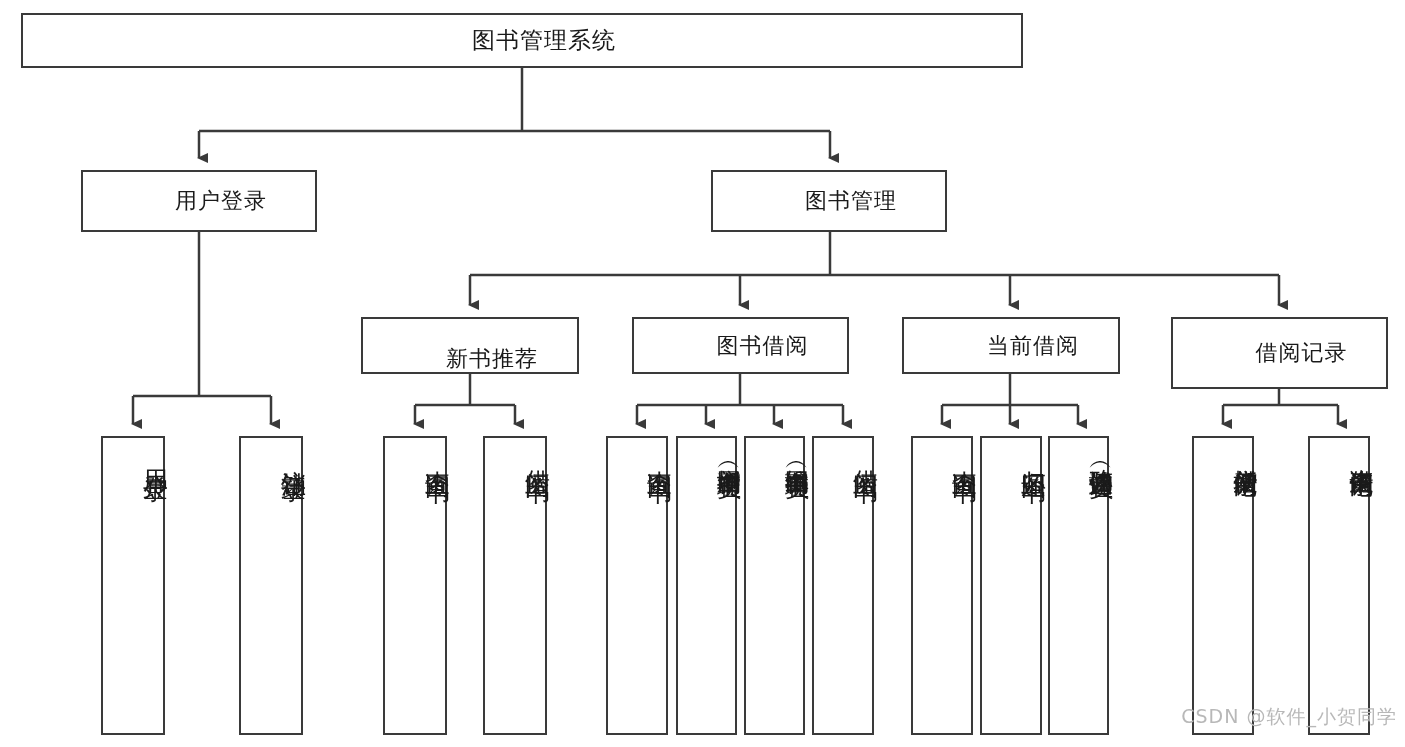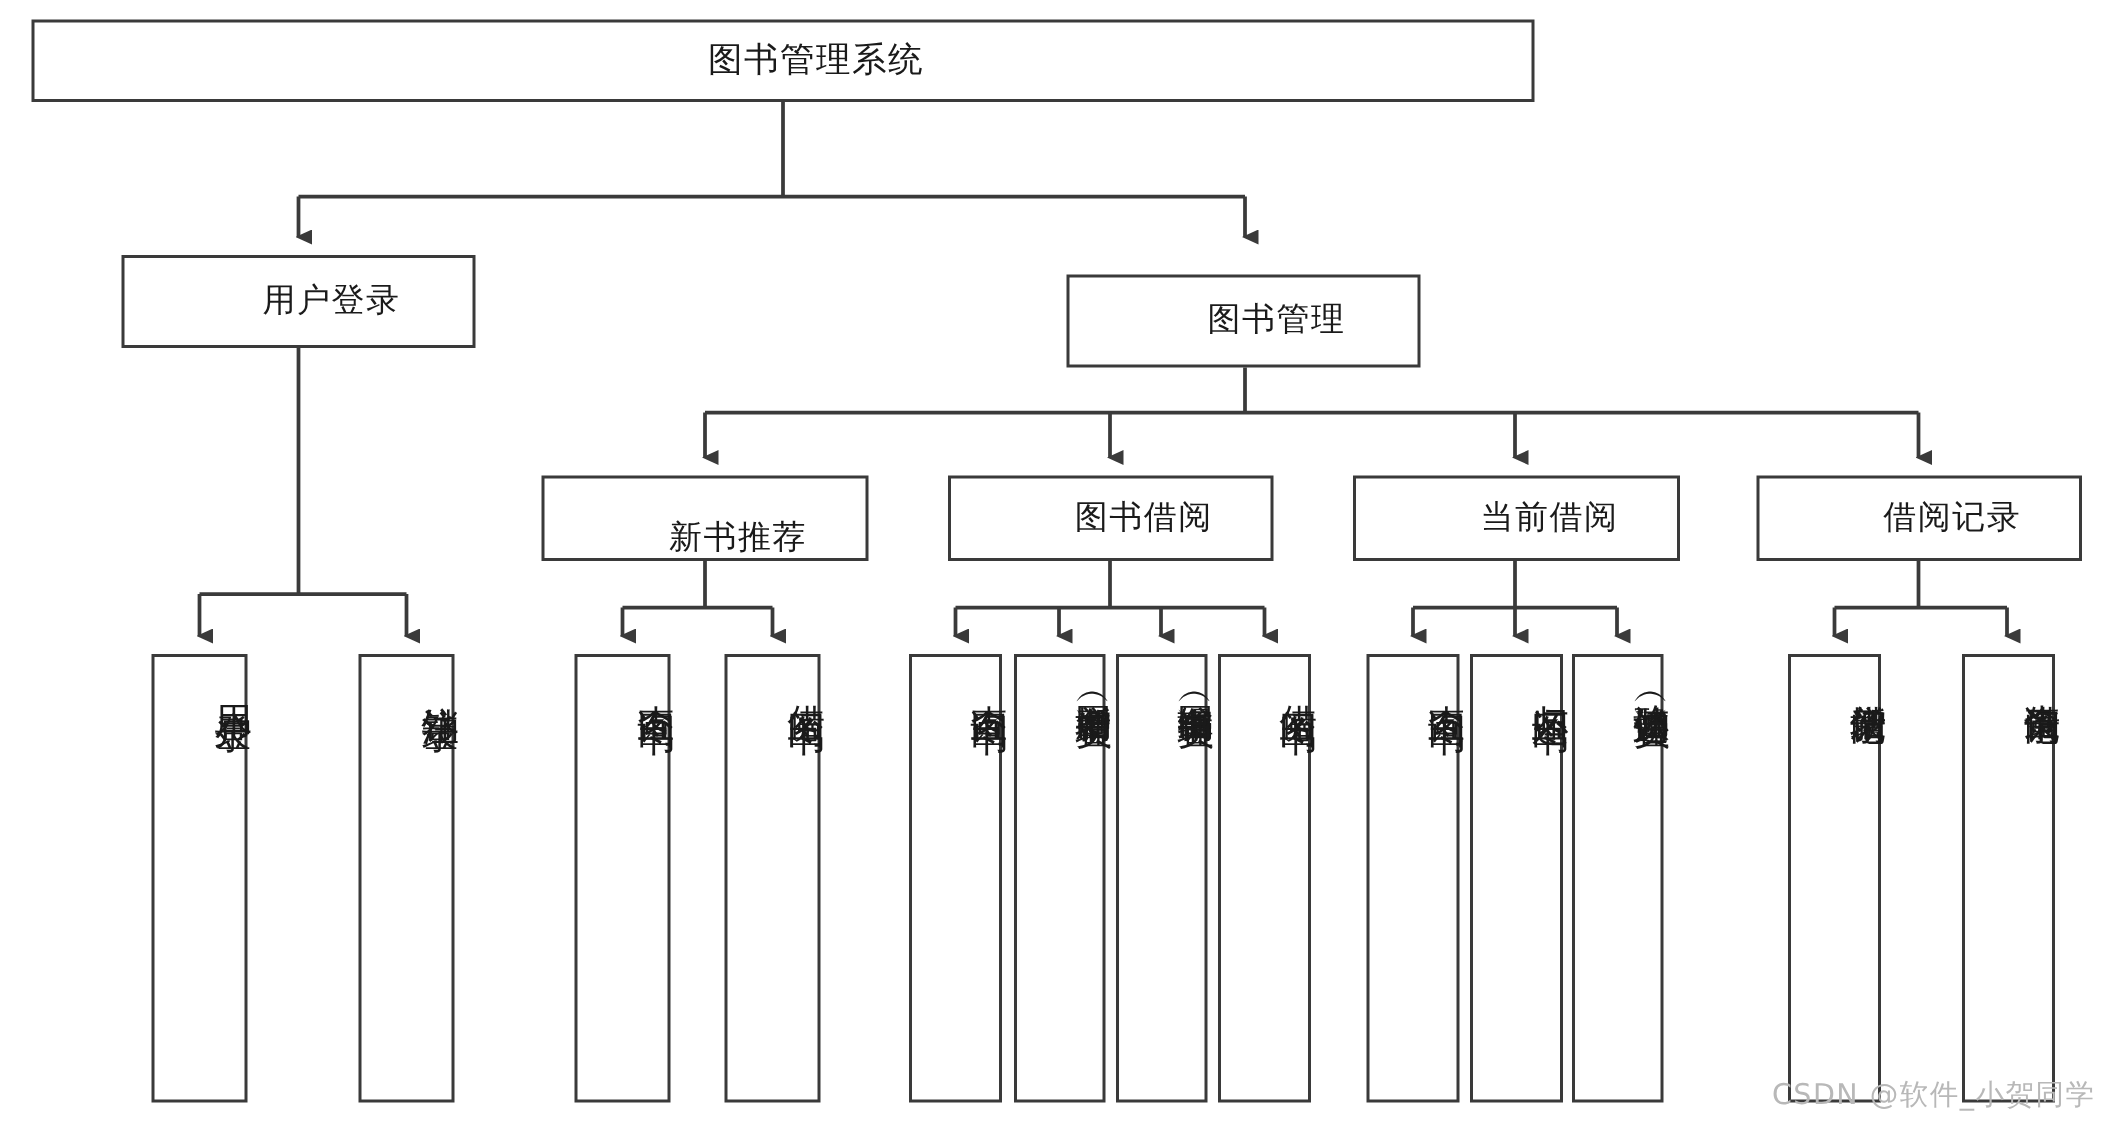"图书管理" div.node { margin-top: 13px -> none }
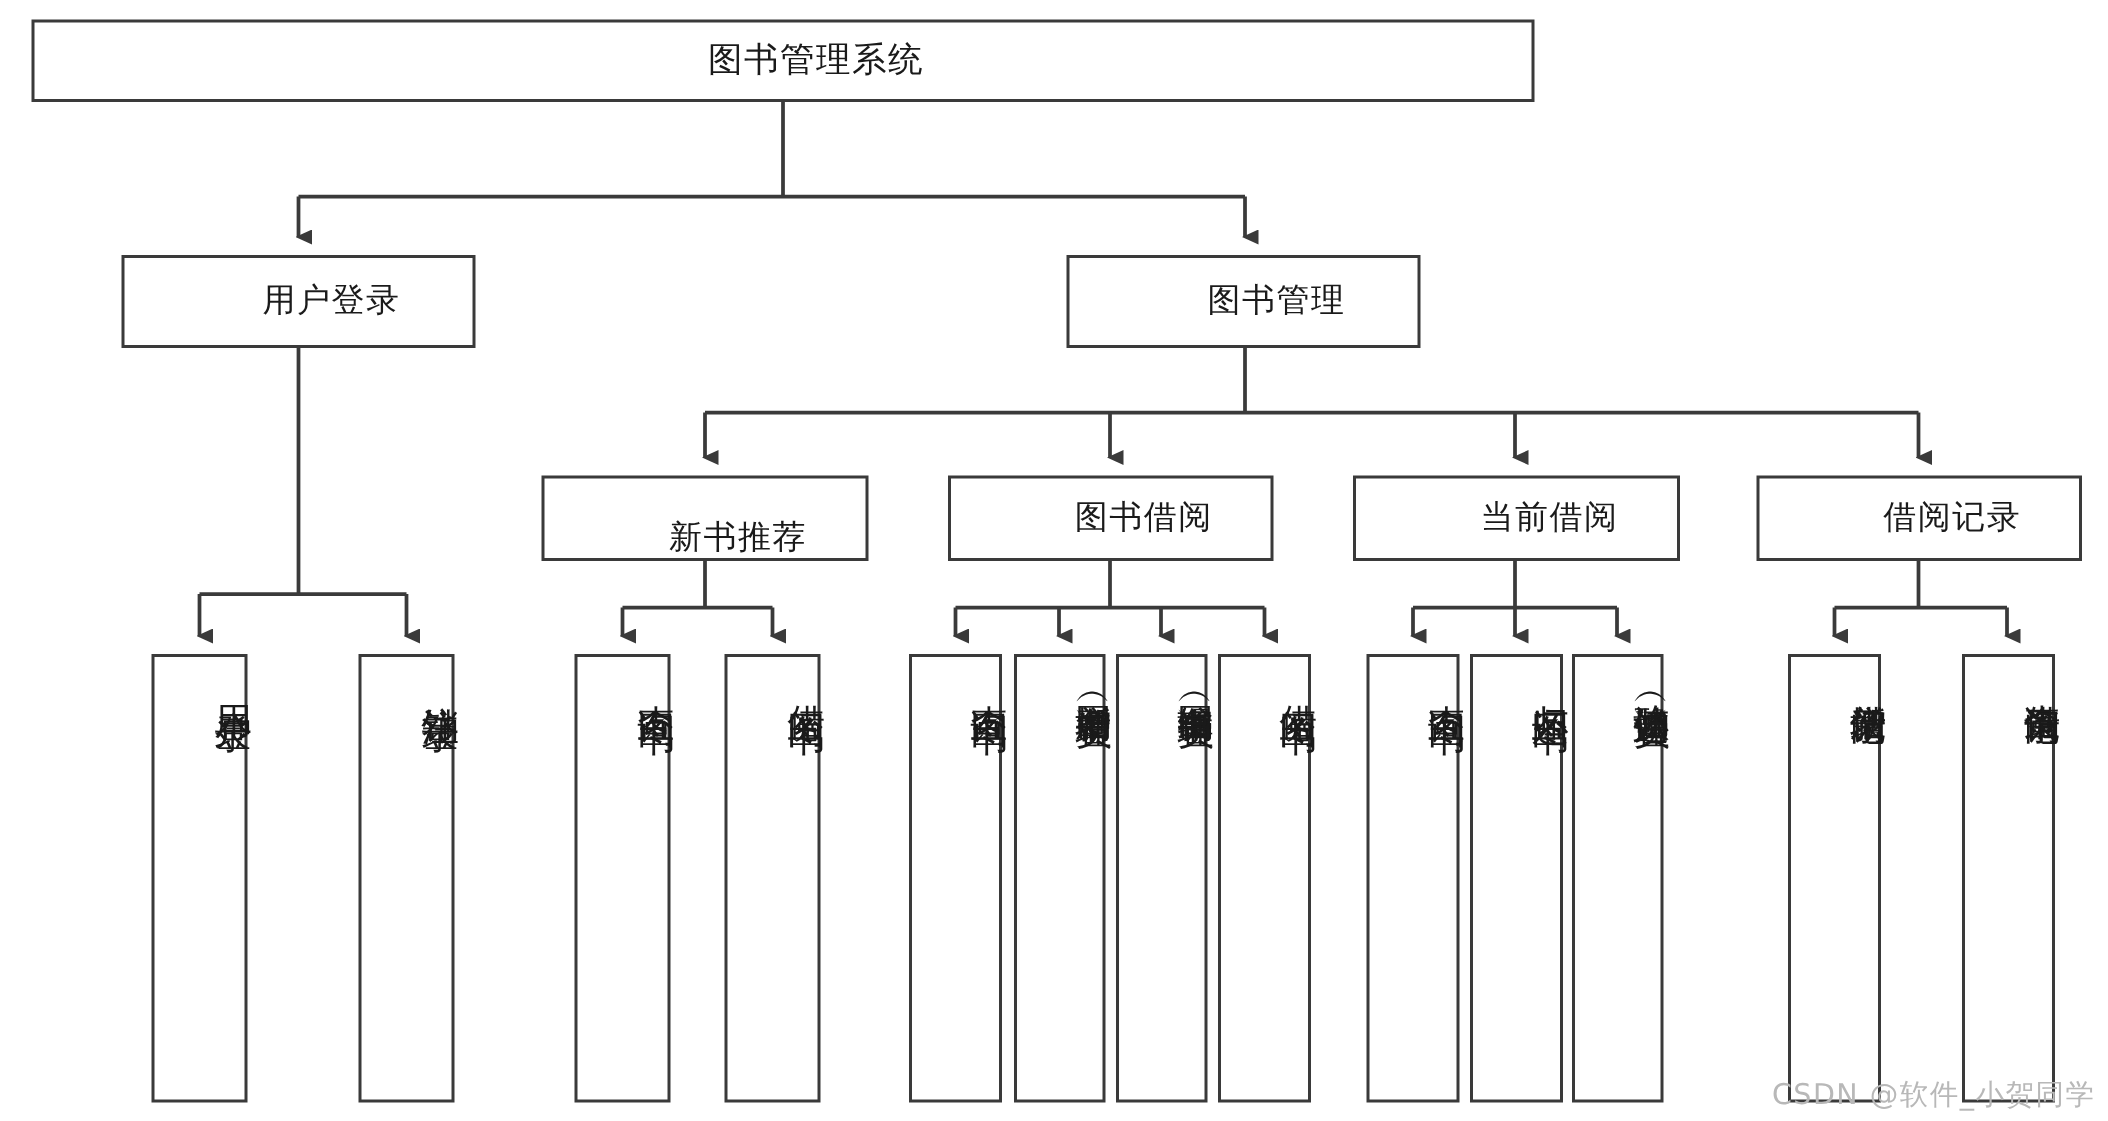"借阅记录" div.node { height: 57px -> 72px }
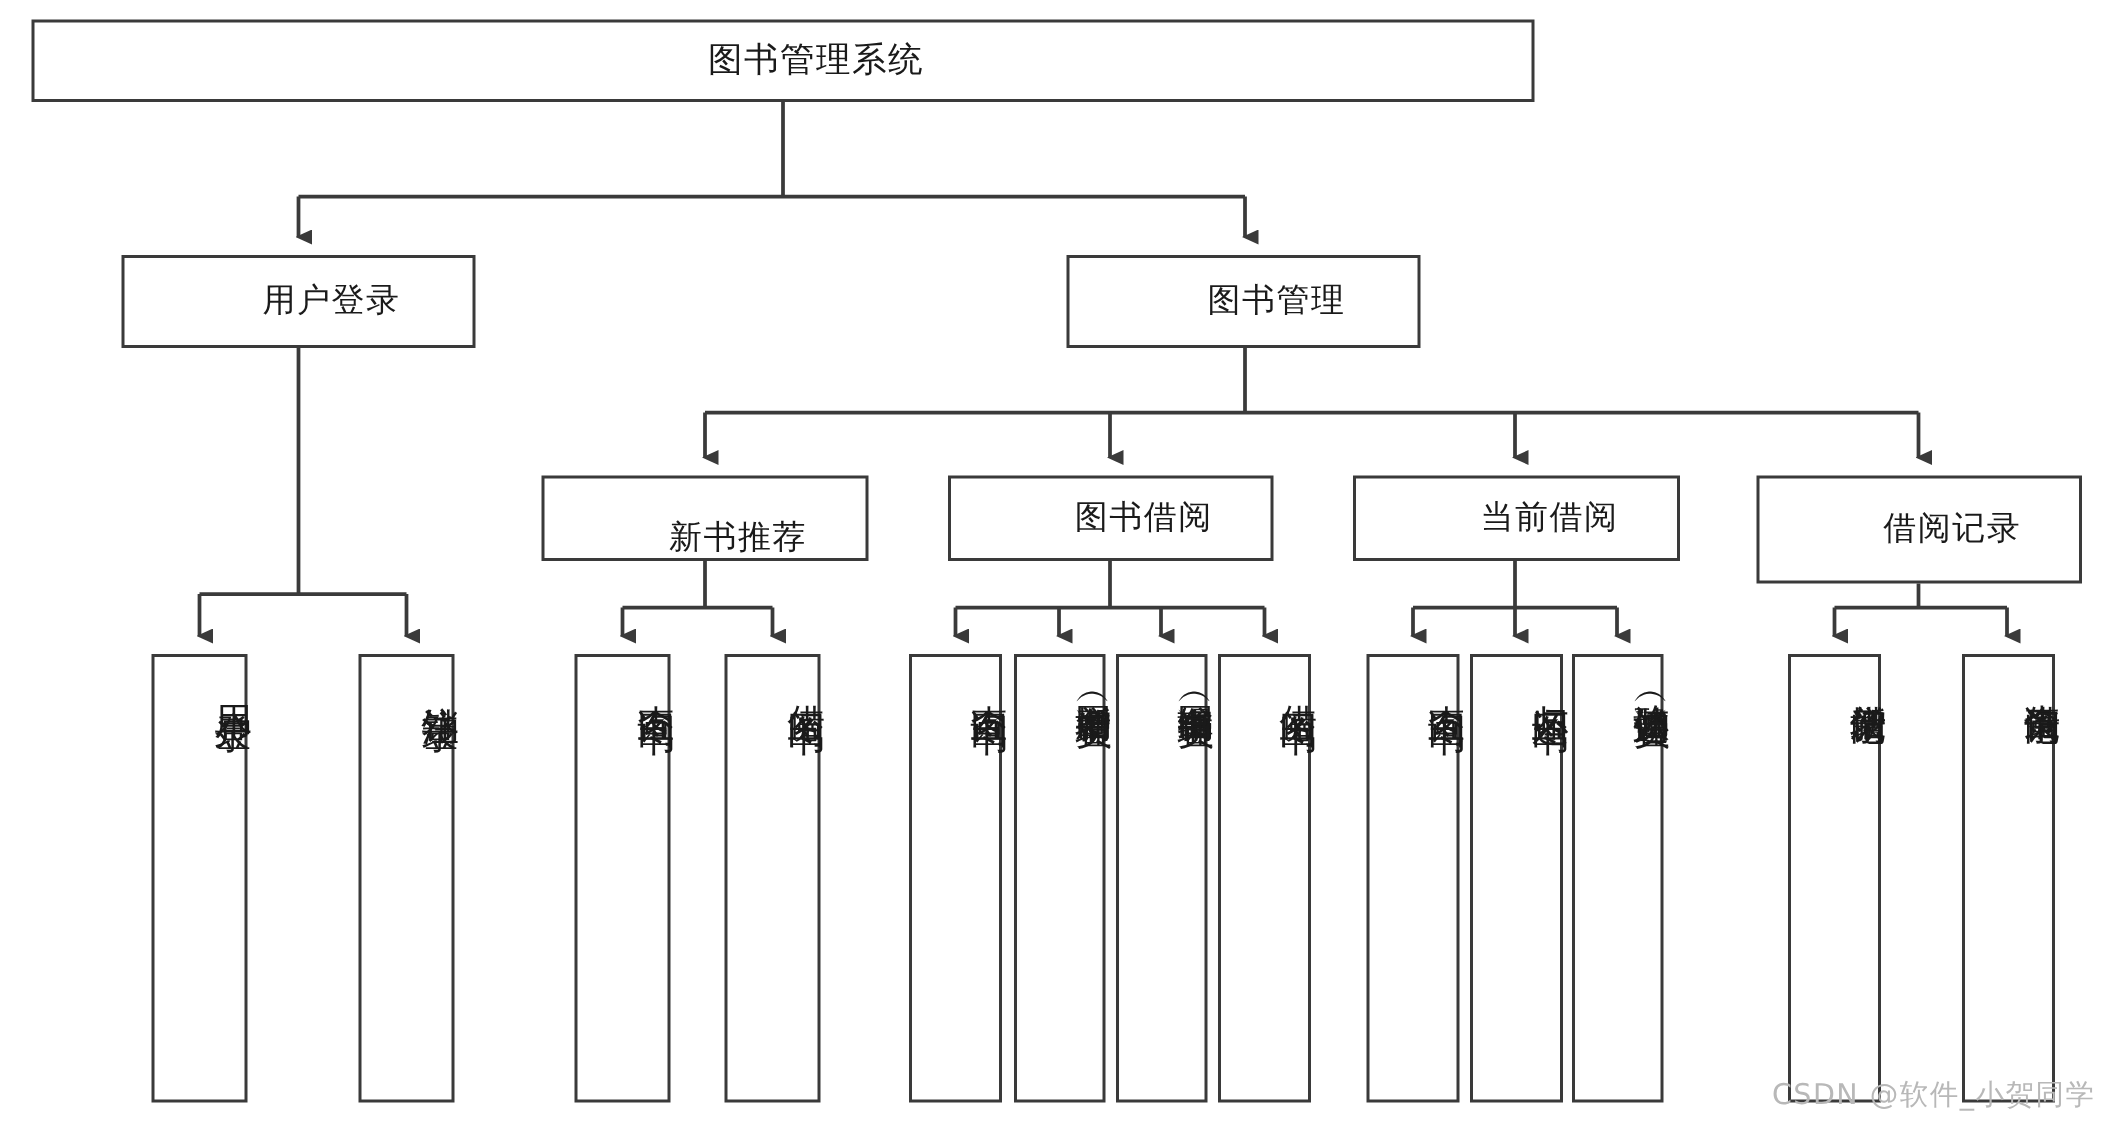"CSDN @软件_小贺同学" #watermark { bottom: 4px -> 17px }
